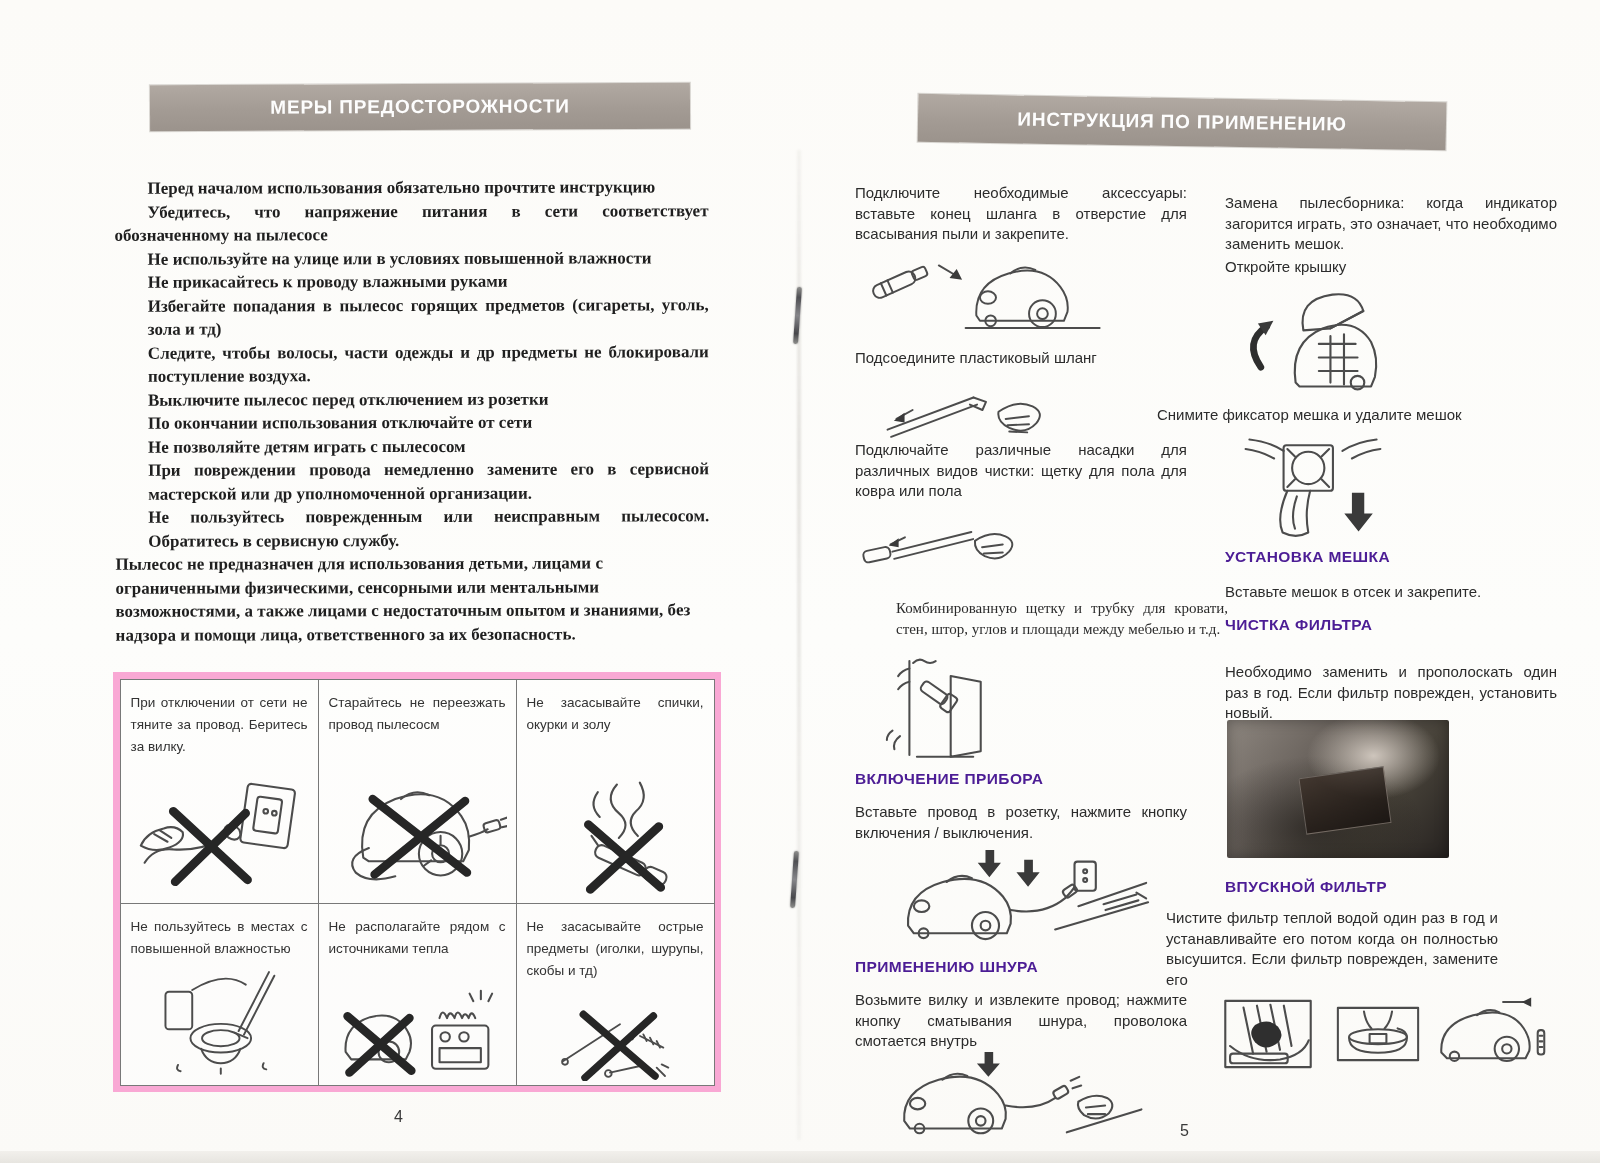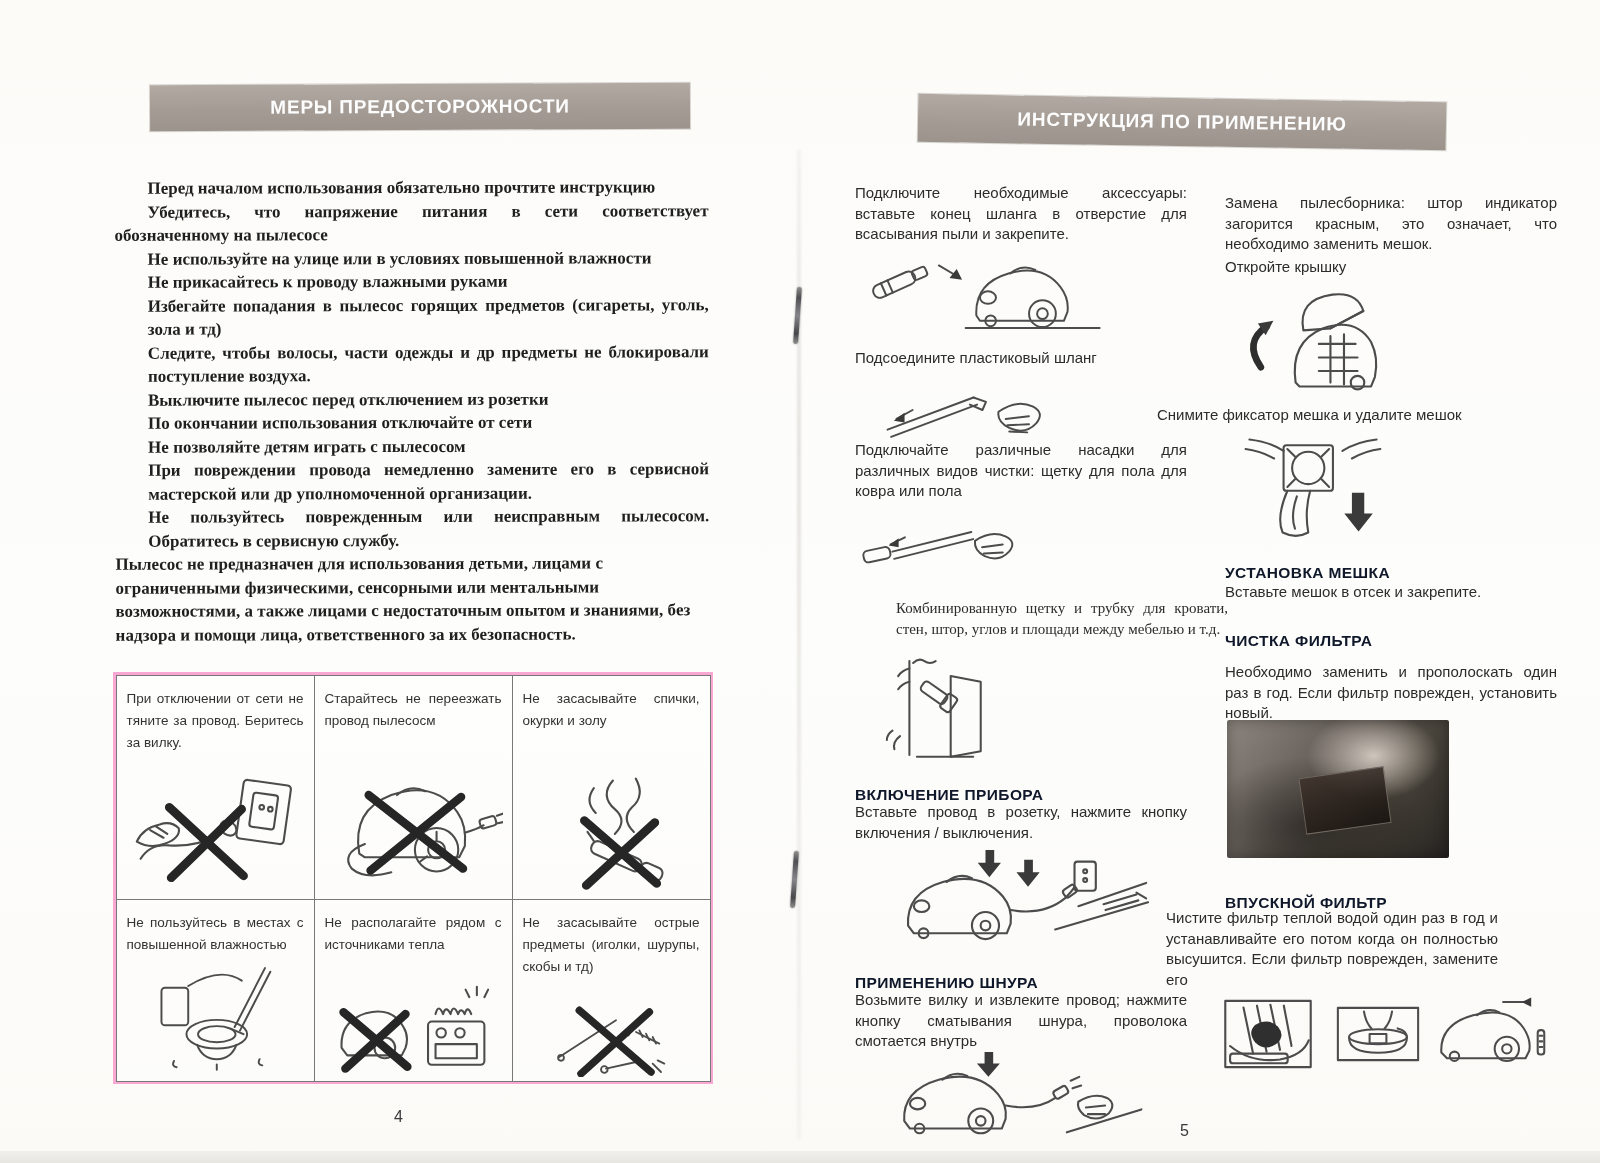"Замена пылесборника: штор индикатор" div.rp { text: штор индикатор загорится красным -> когда индикатор загорится играть }
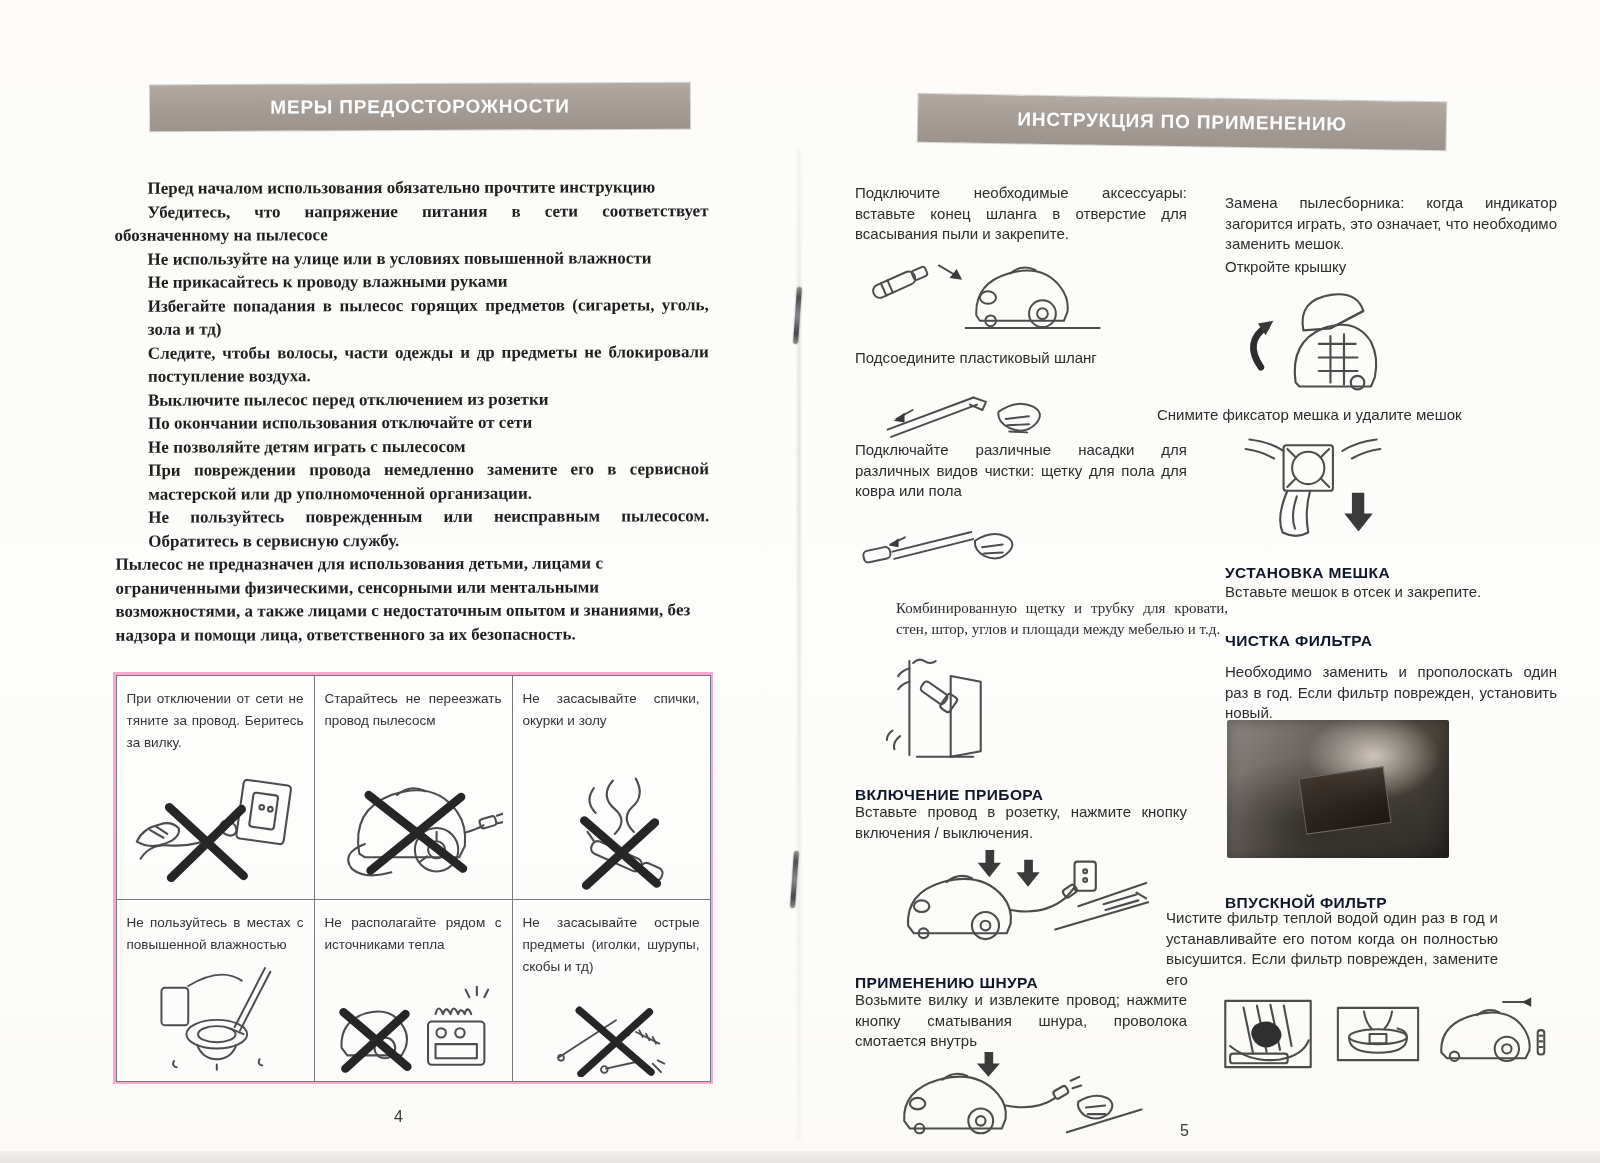"УСТАНОВКА МЕШКА" .rh { color: #0f172a -> #4c1d95; margin-top: 16px -> none }
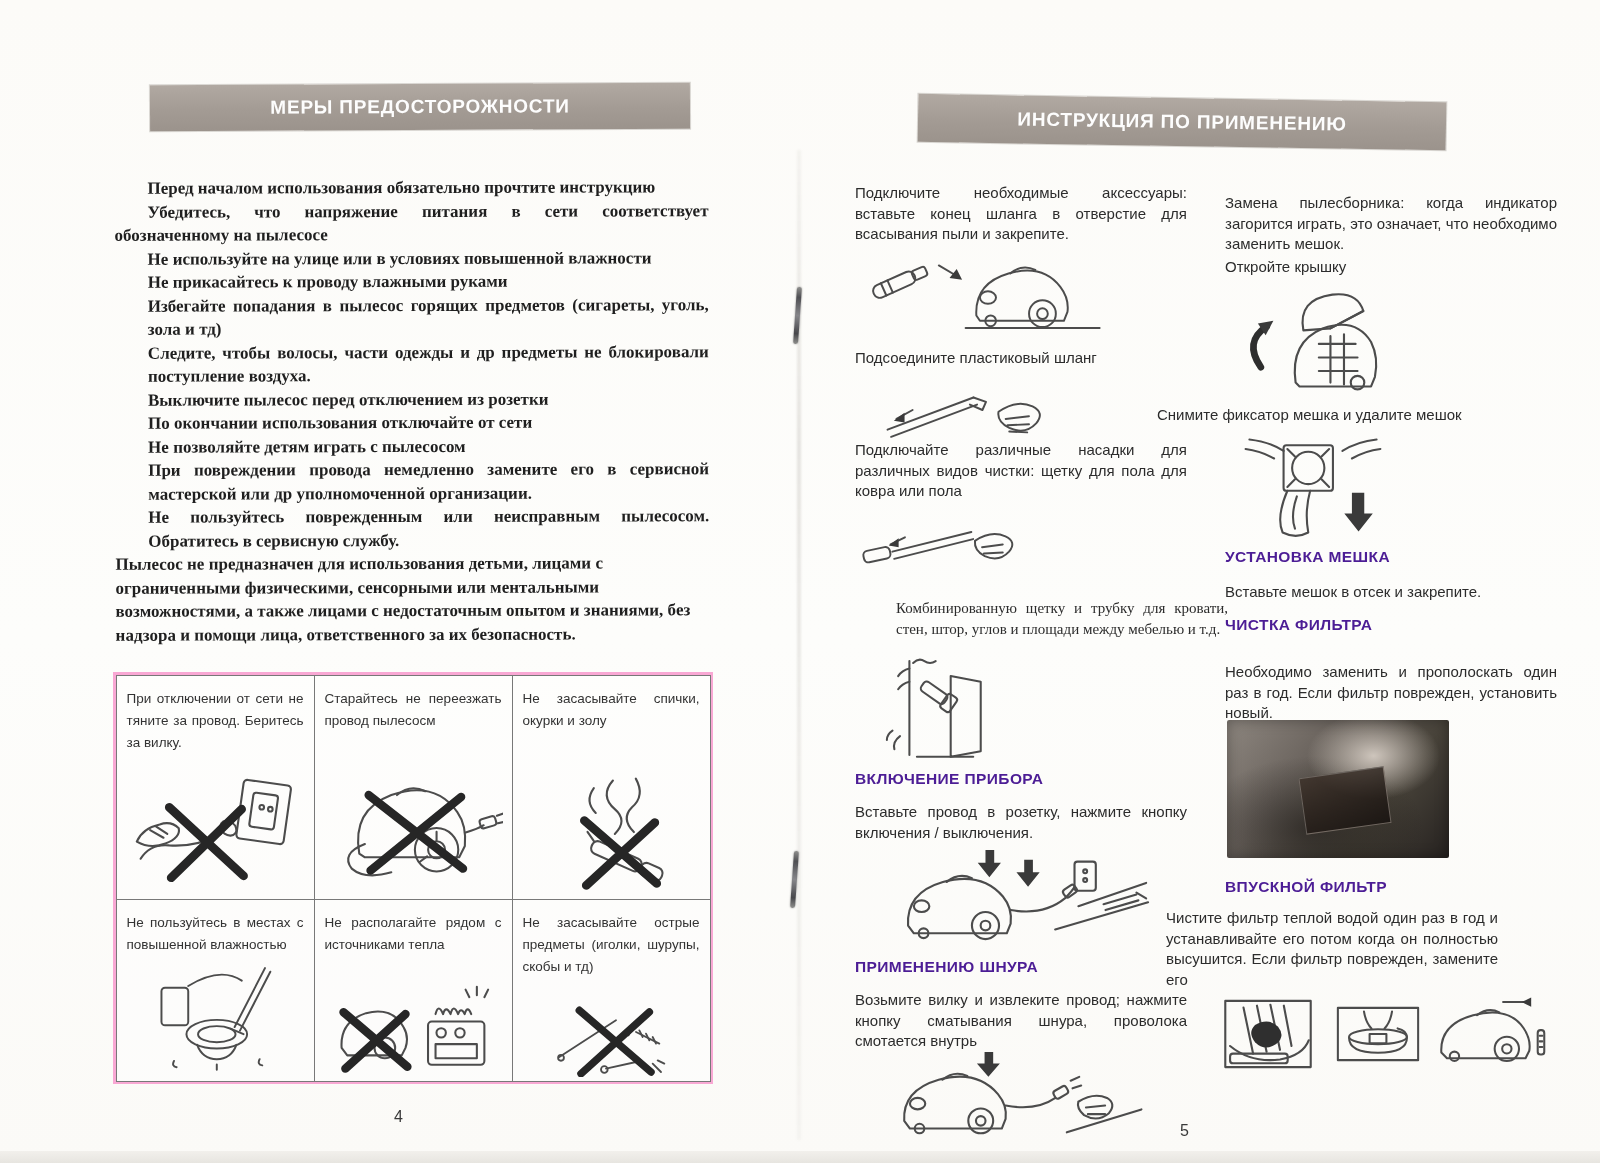"При отключении от сети не" .warn { border: 3px solid #f9a8d4 -> 7px solid #f9a8d4 }
